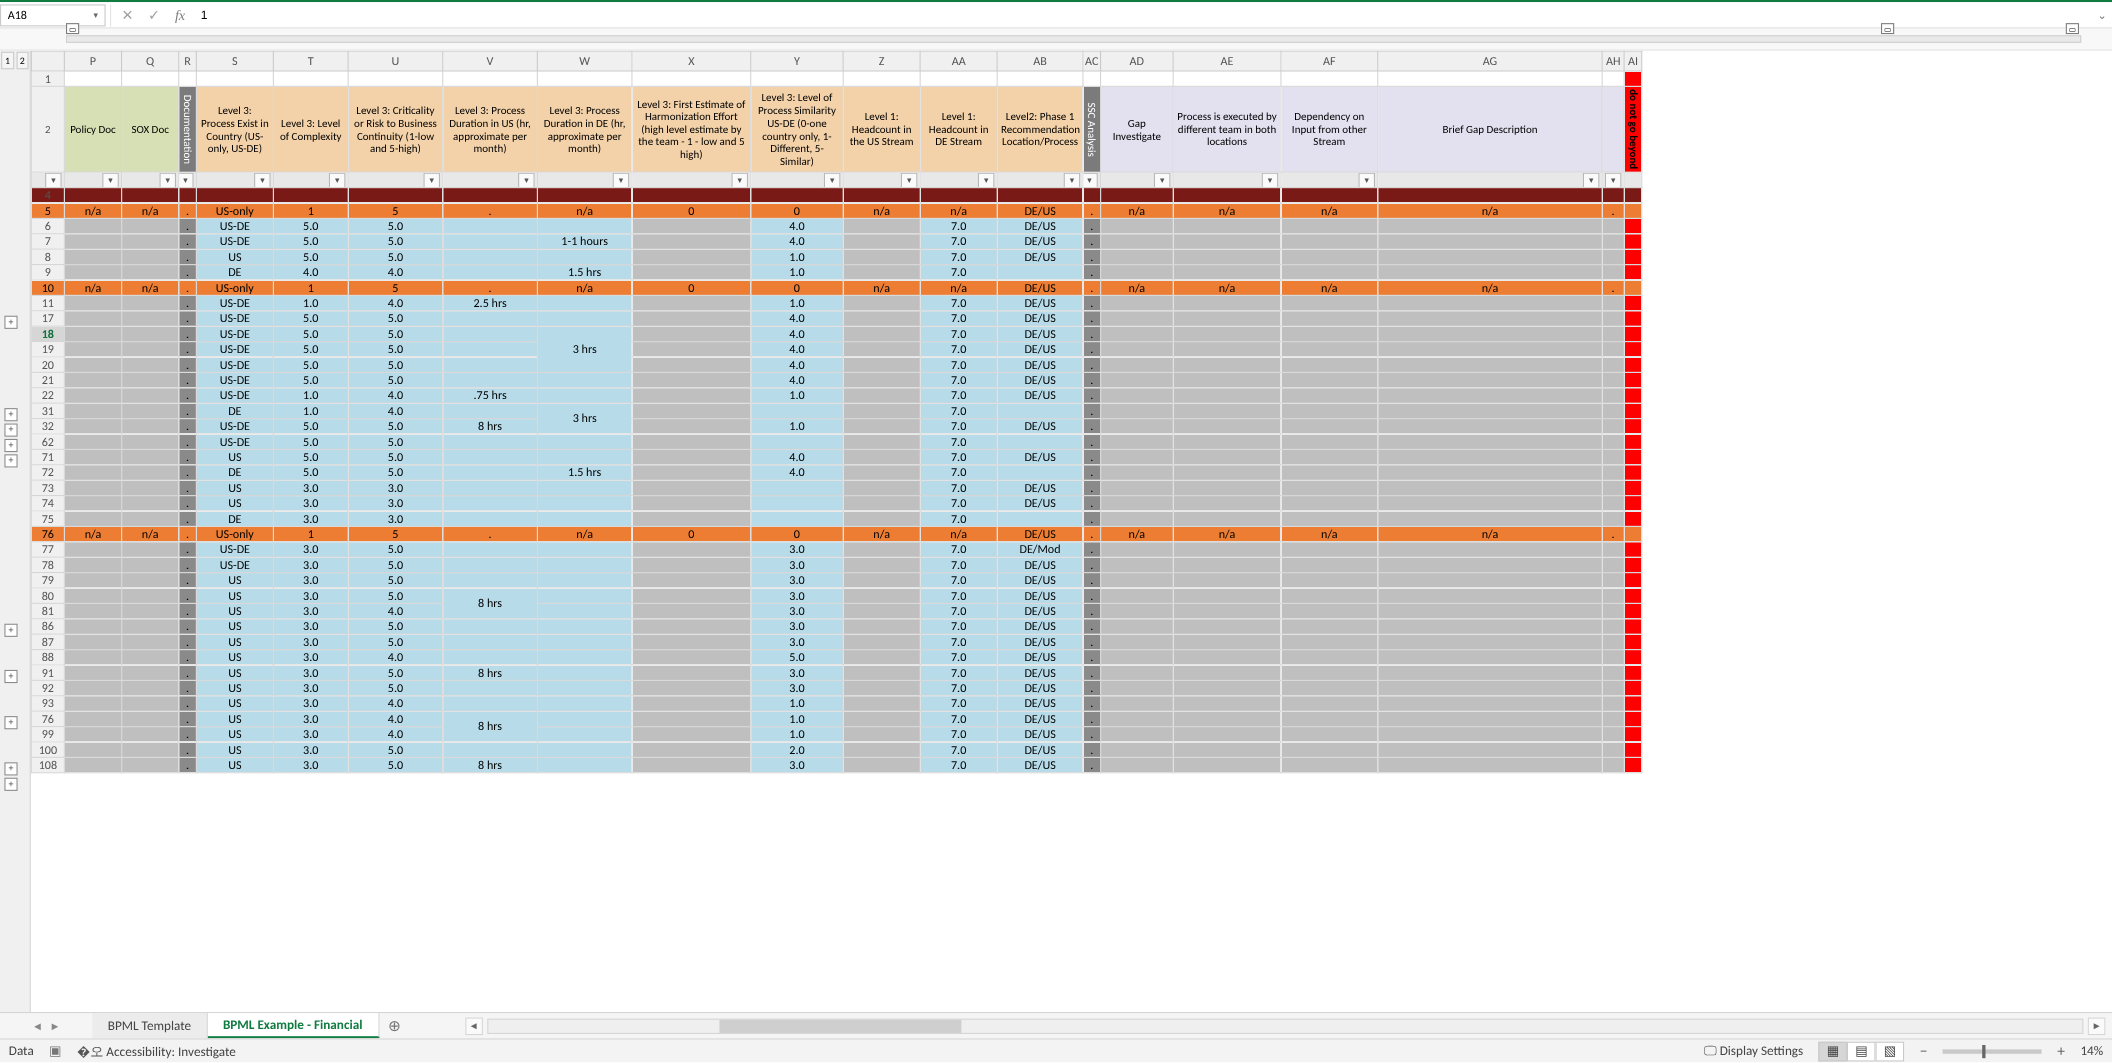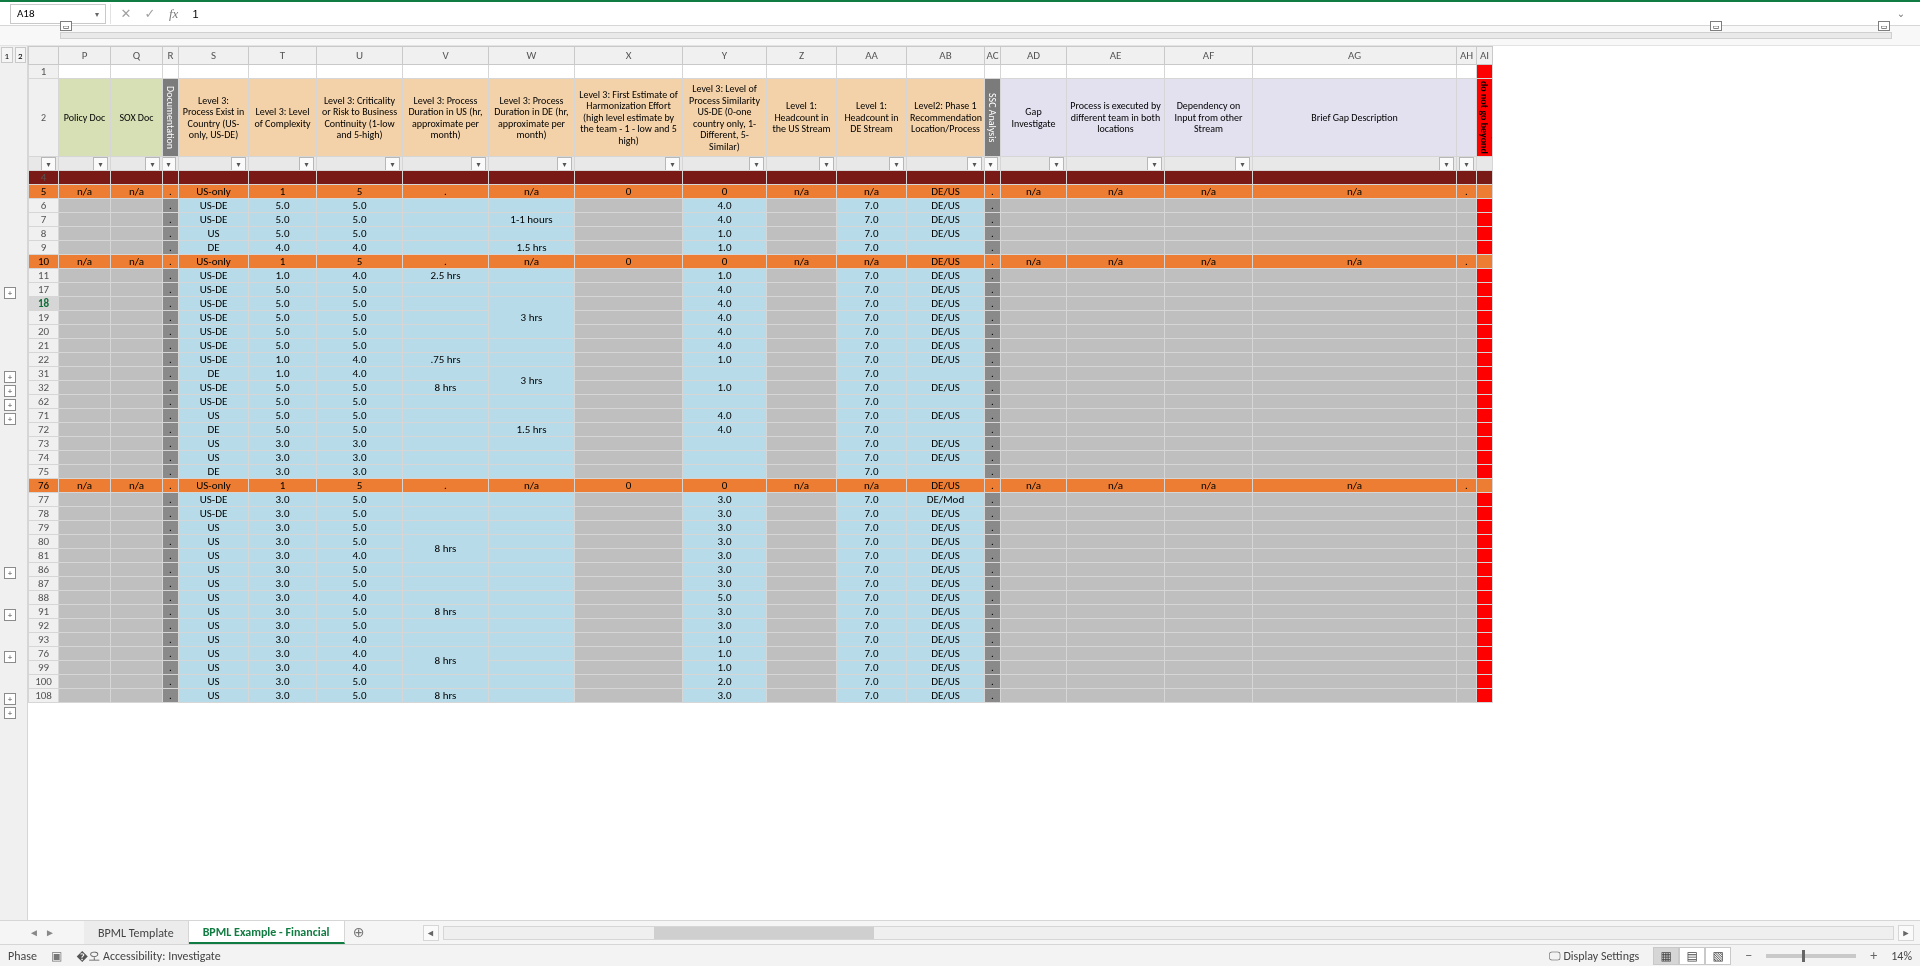"A18" .fx-row { padding: 0 10px -> 0 0 }
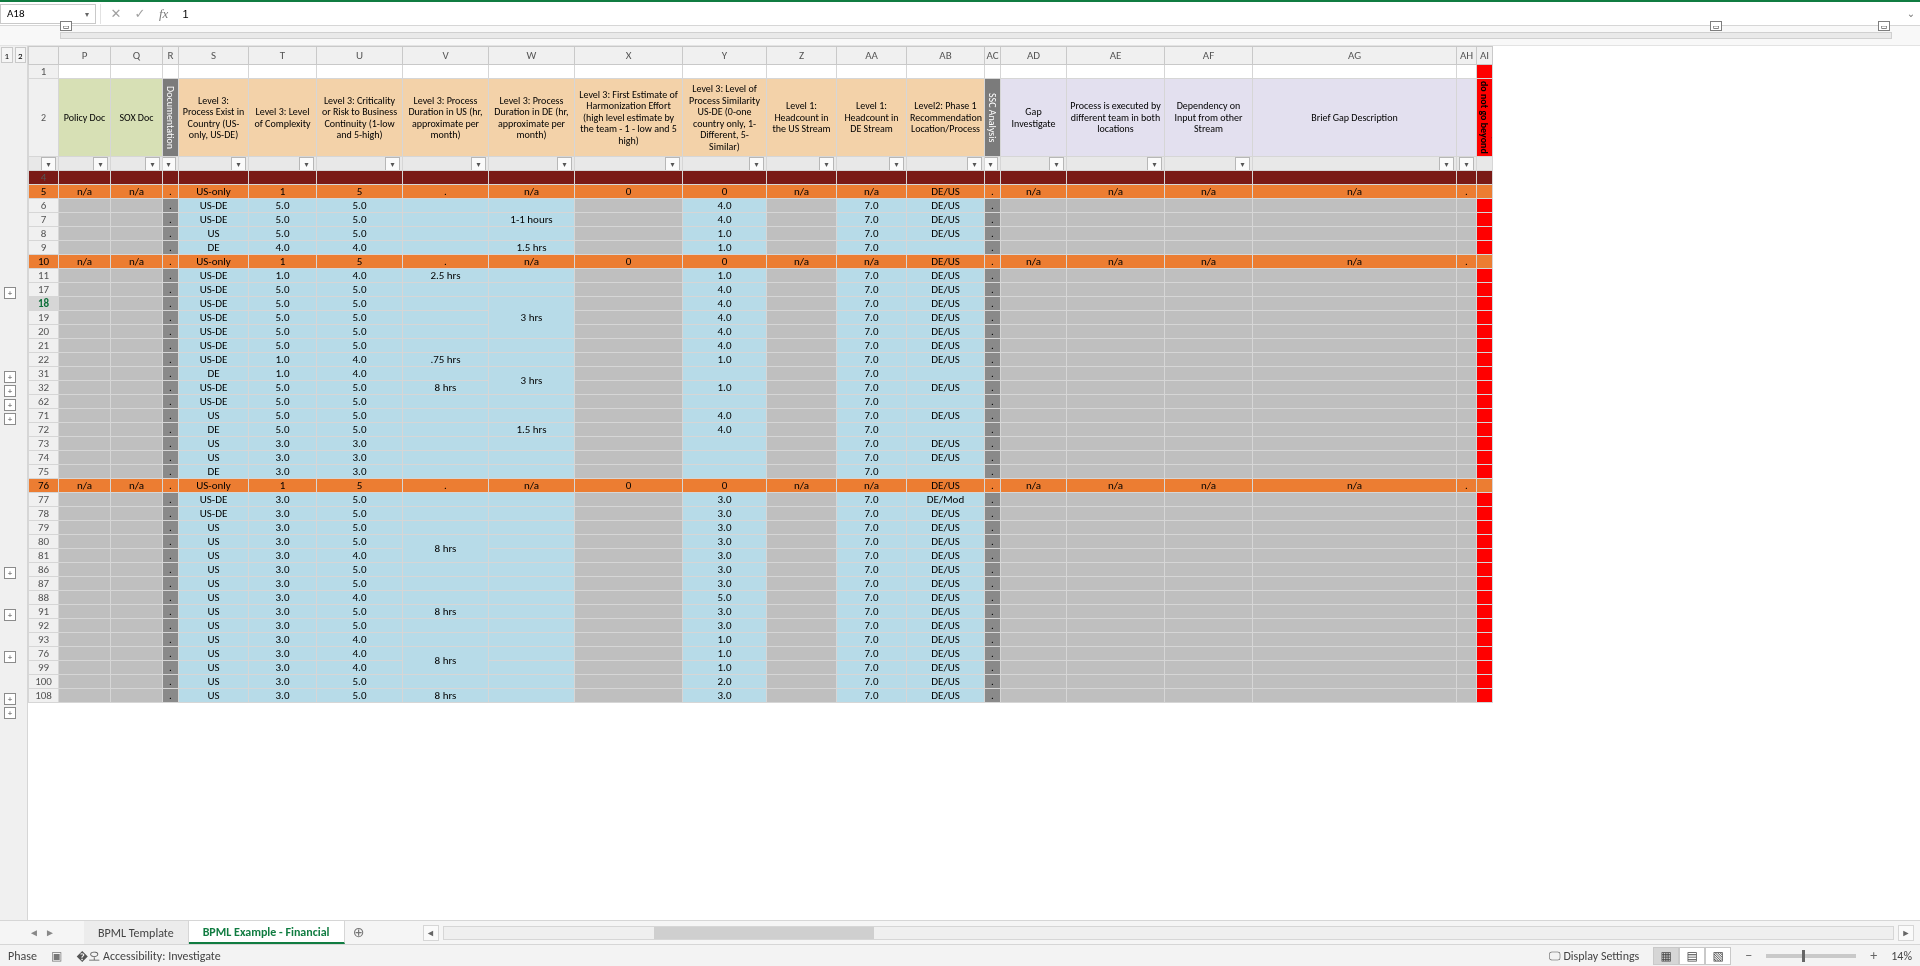"Phase" span { text: Phase -> Data }
